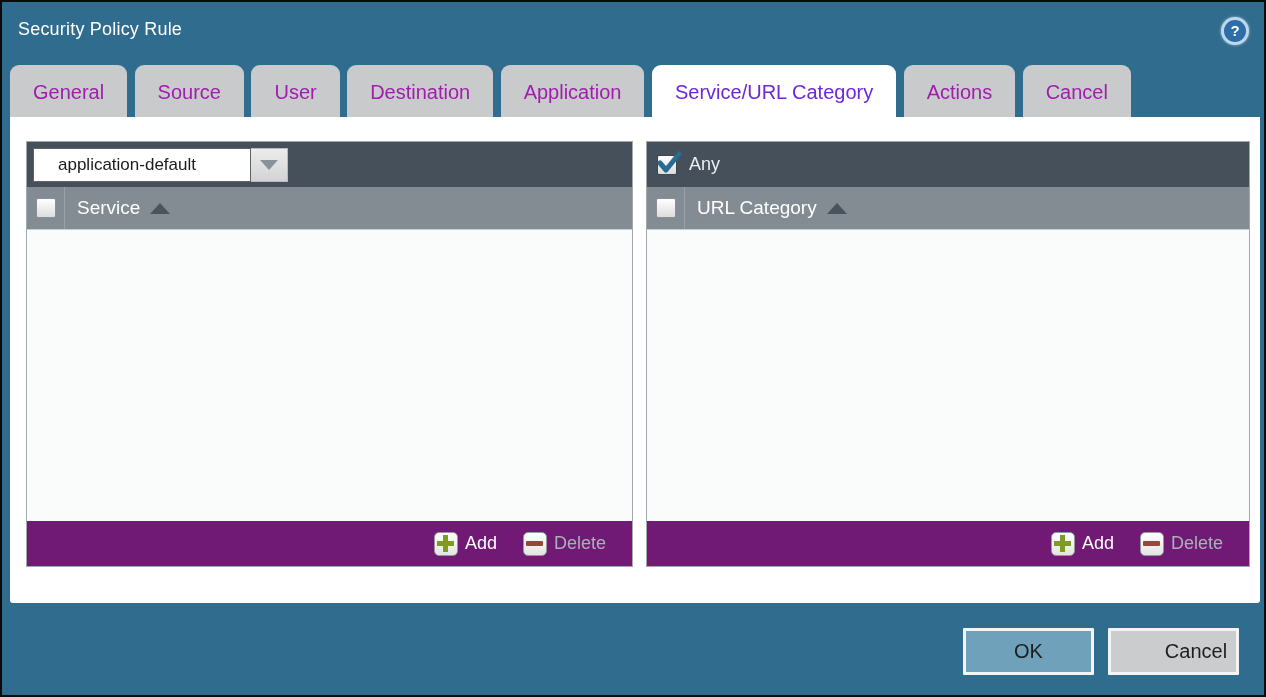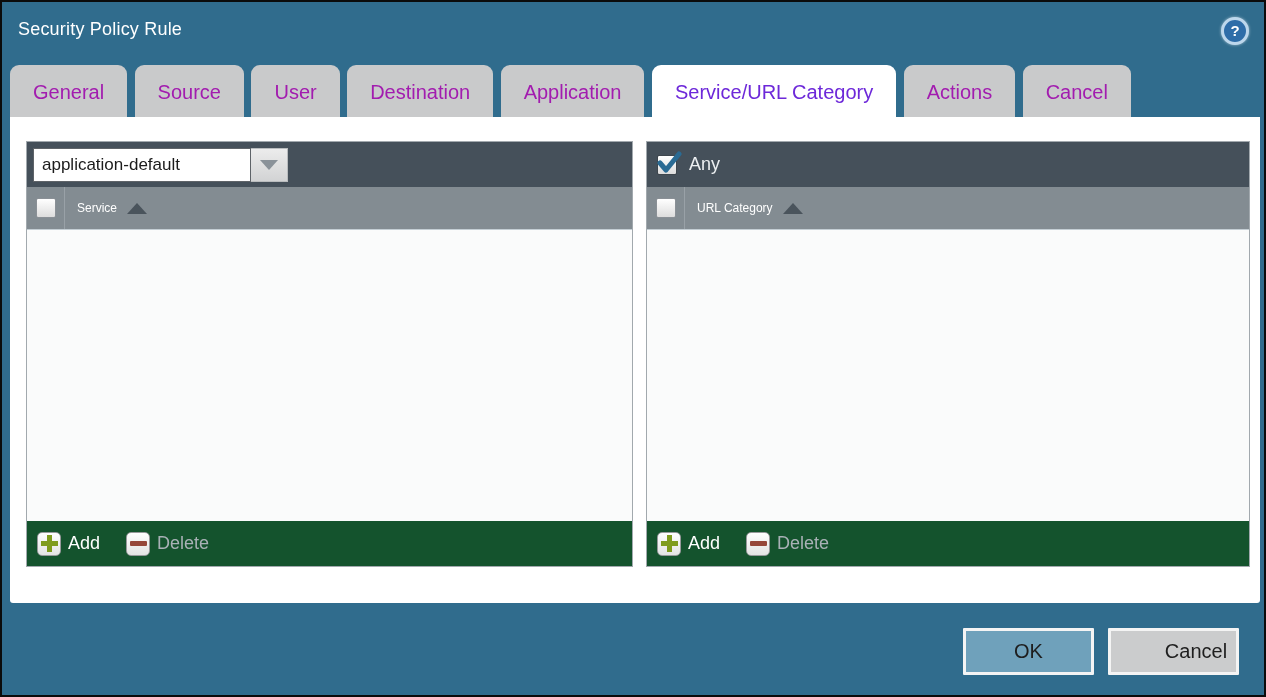"application-default" .dd-input { padding: 0 8px -> 0 24px }
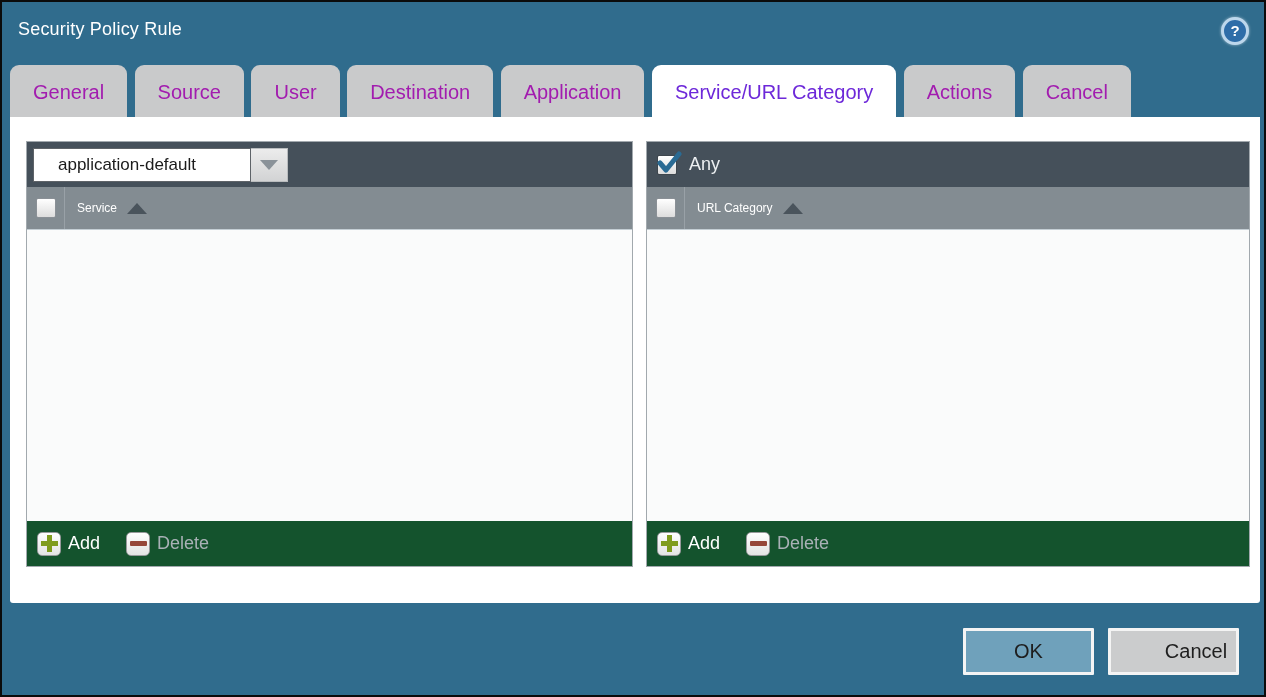"Service" .col-label { font-size: 12px -> 19px }
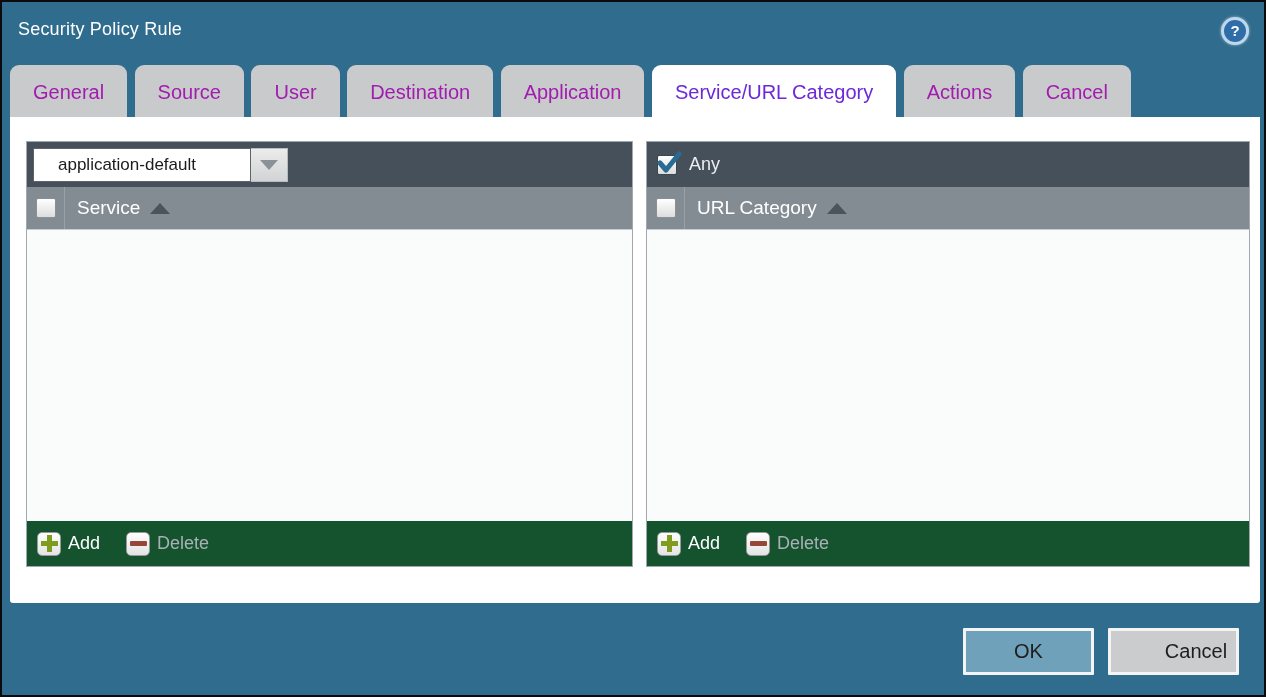"Add" .panel-footer { background: #14532d -> #701a75; justify-content: none -> flex-end }
